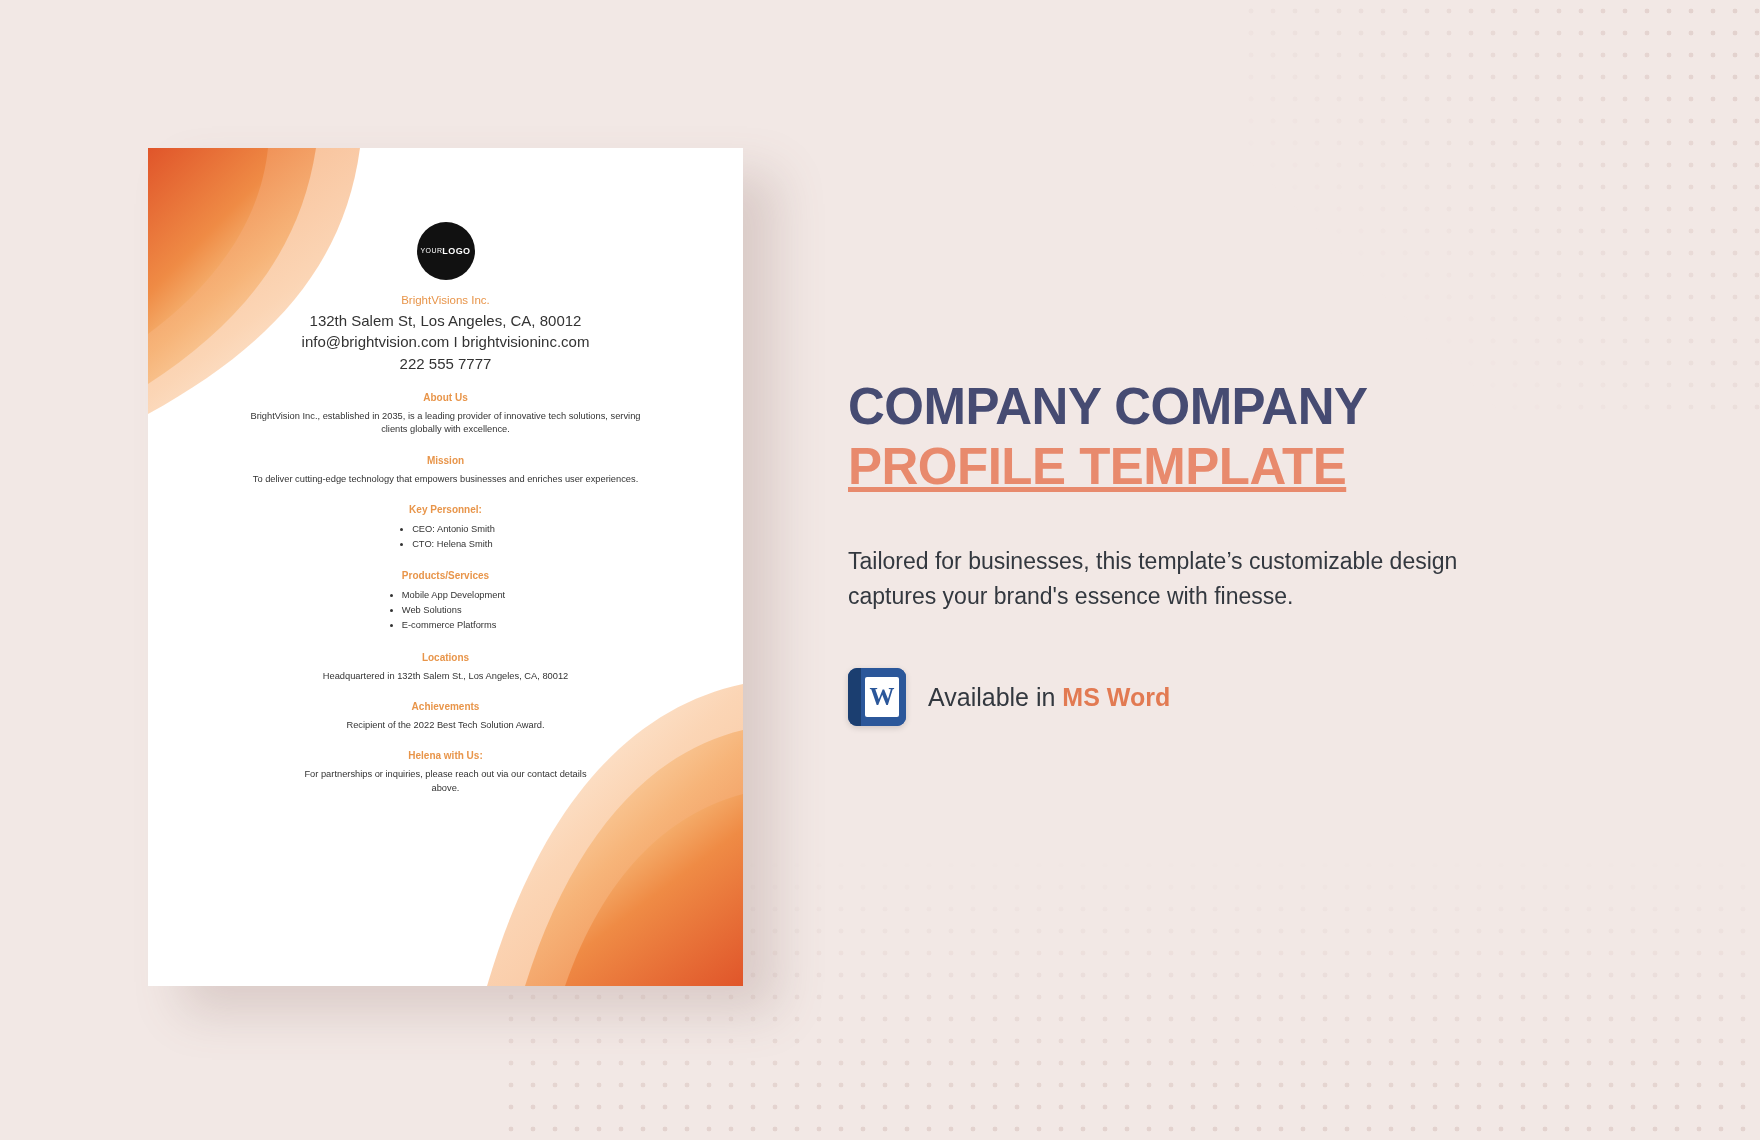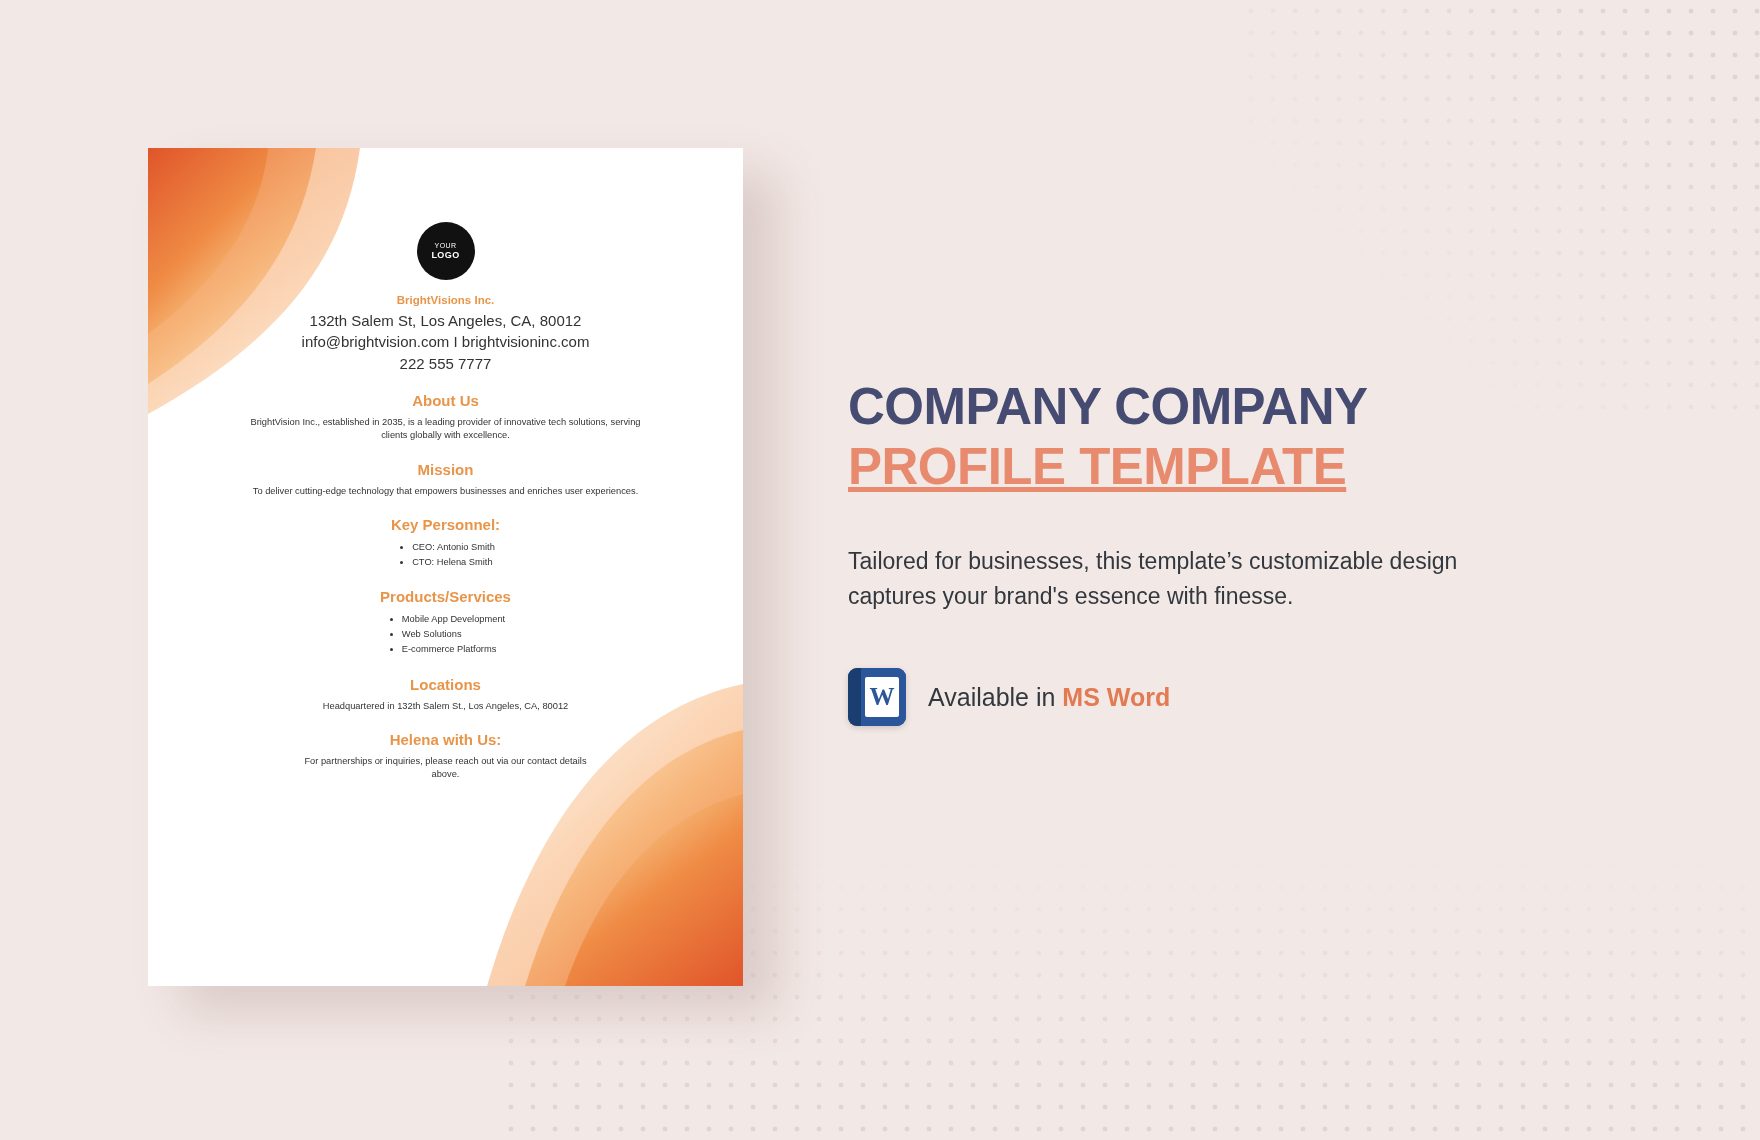"LOGO" #logo-badge { flex-direction: column -> none }
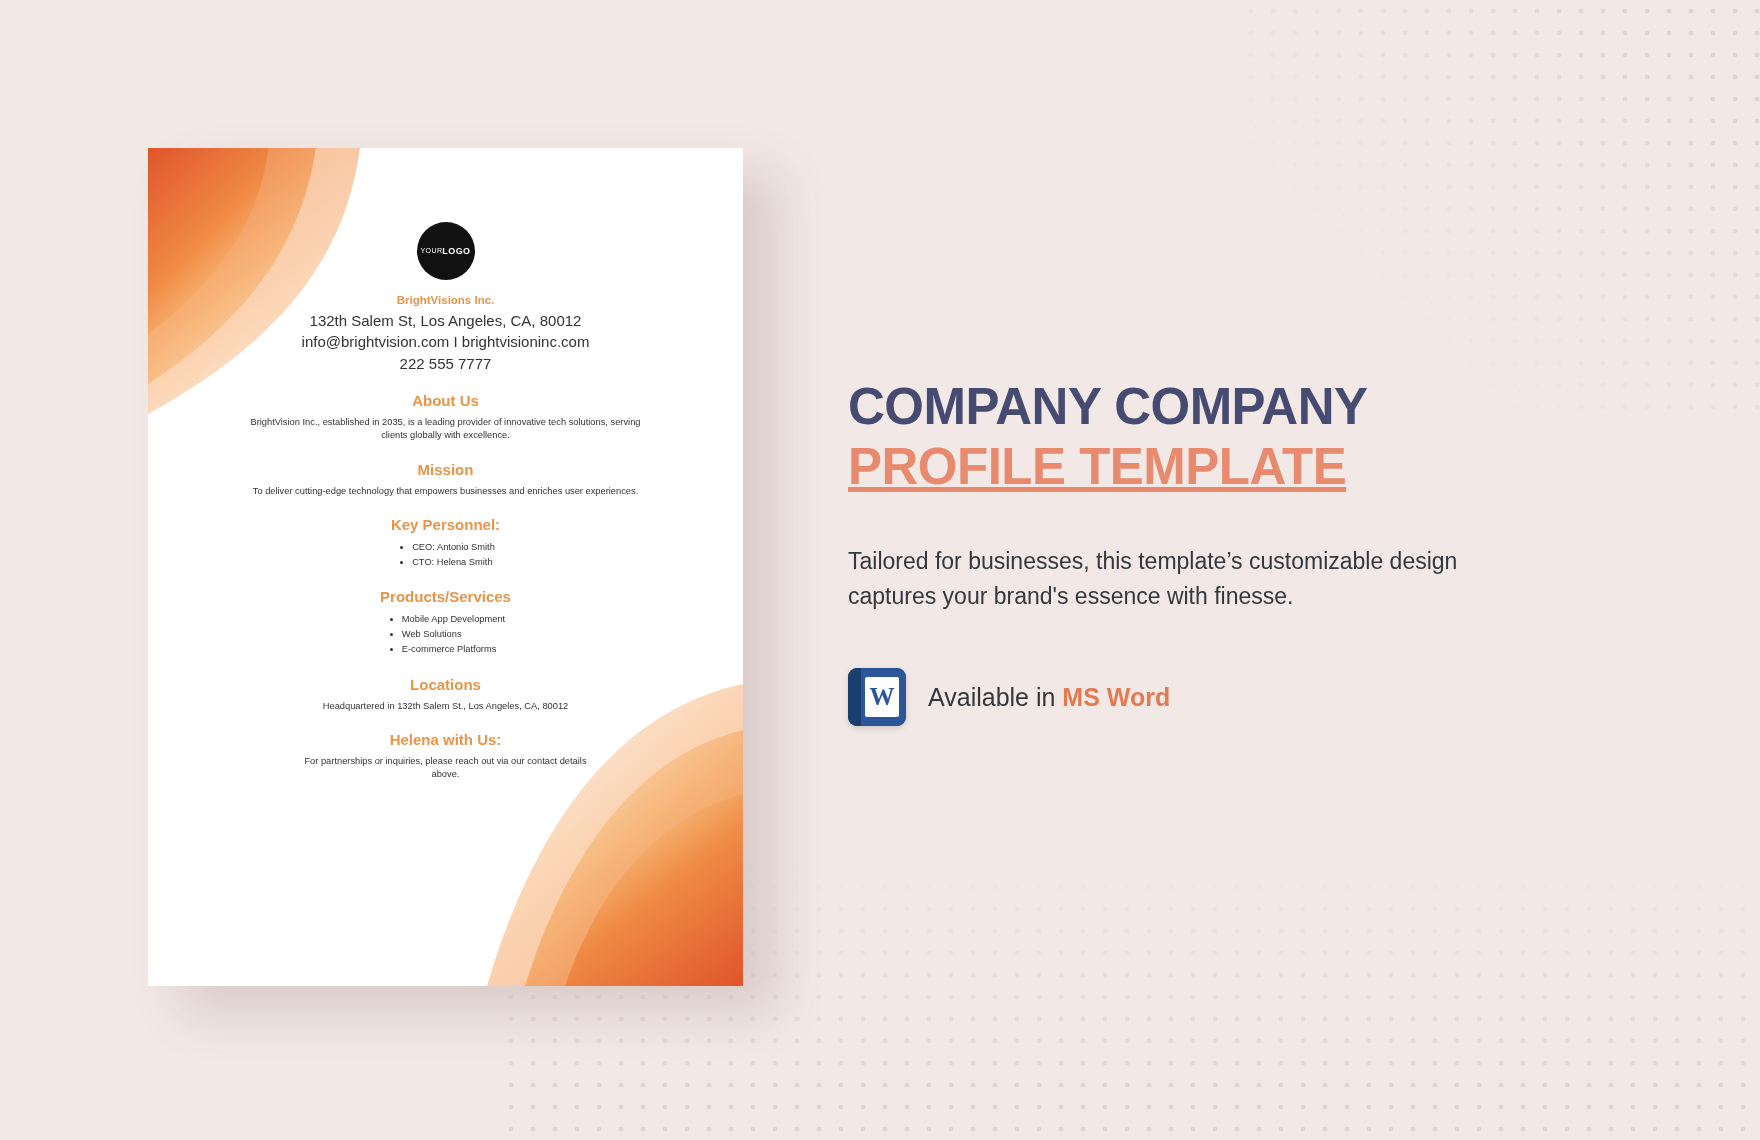"BrightVisions Inc." .company-name { font-weight: bold -> normal }
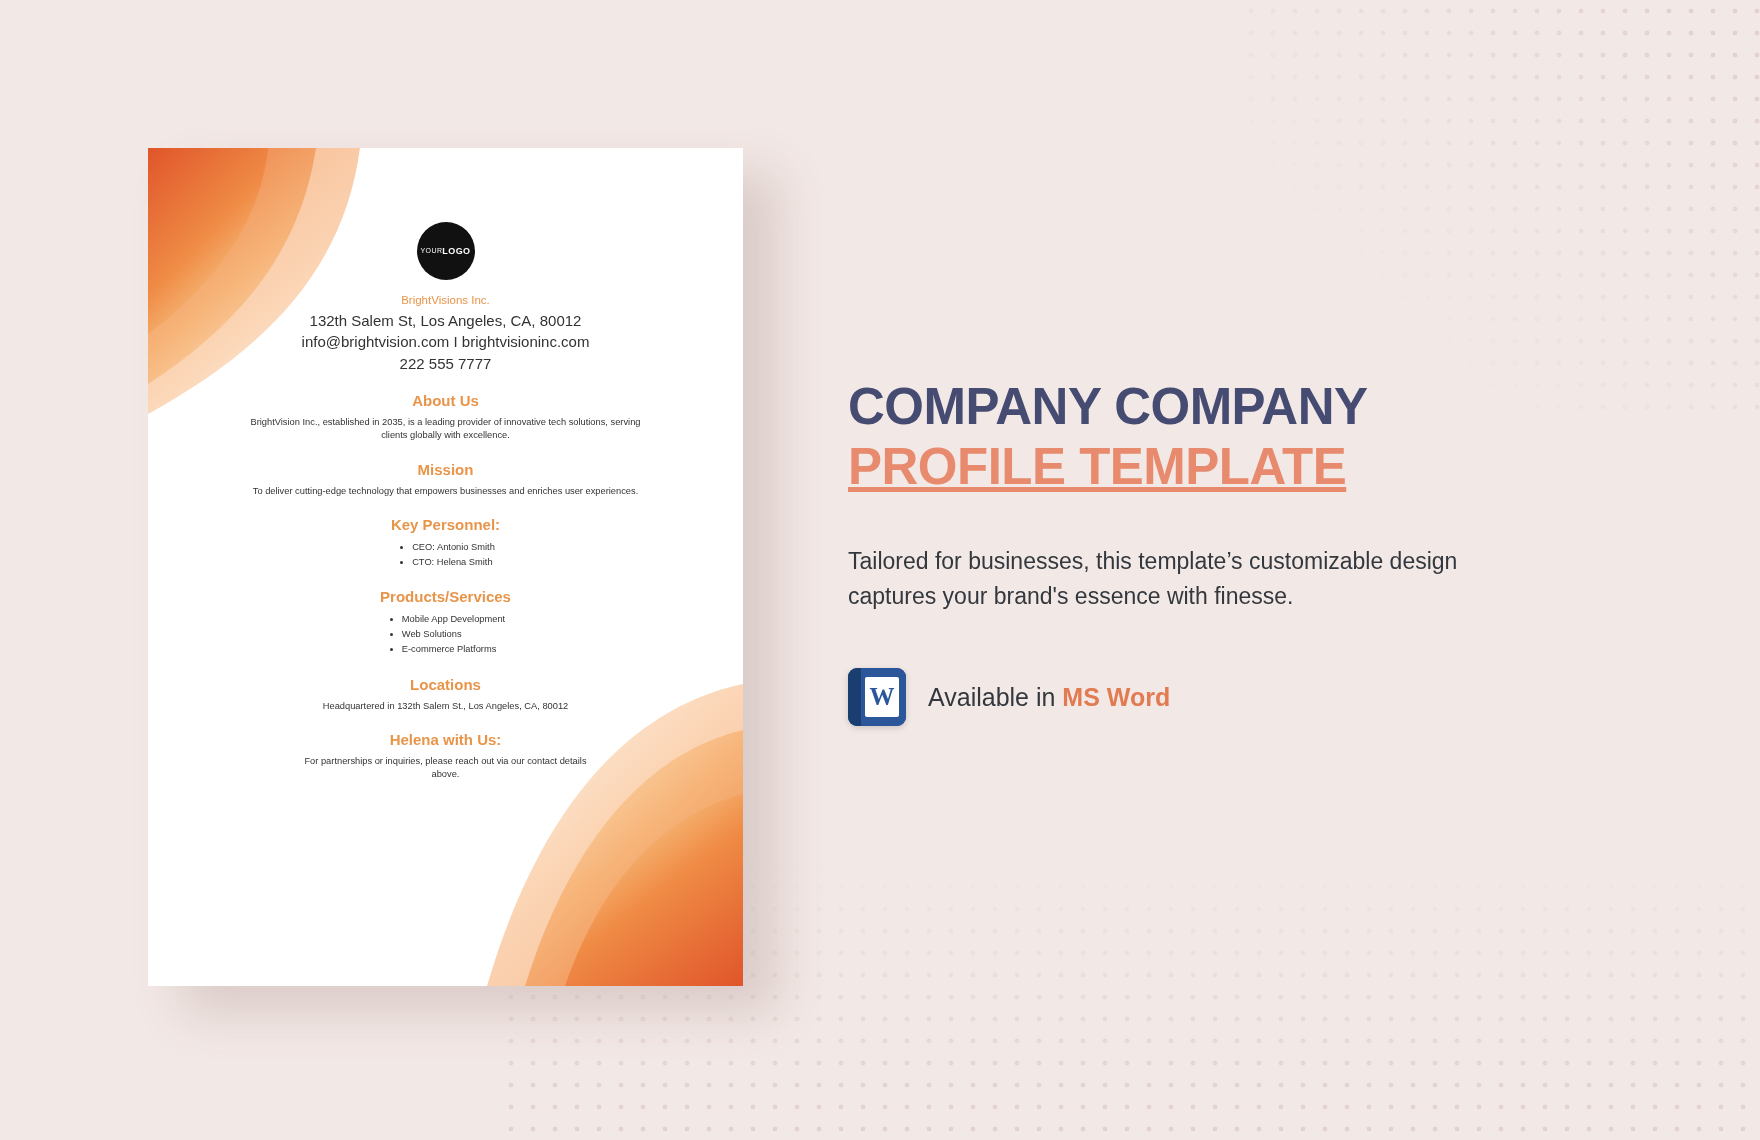"About Us" .section-title { font-size: 15px -> 10px }
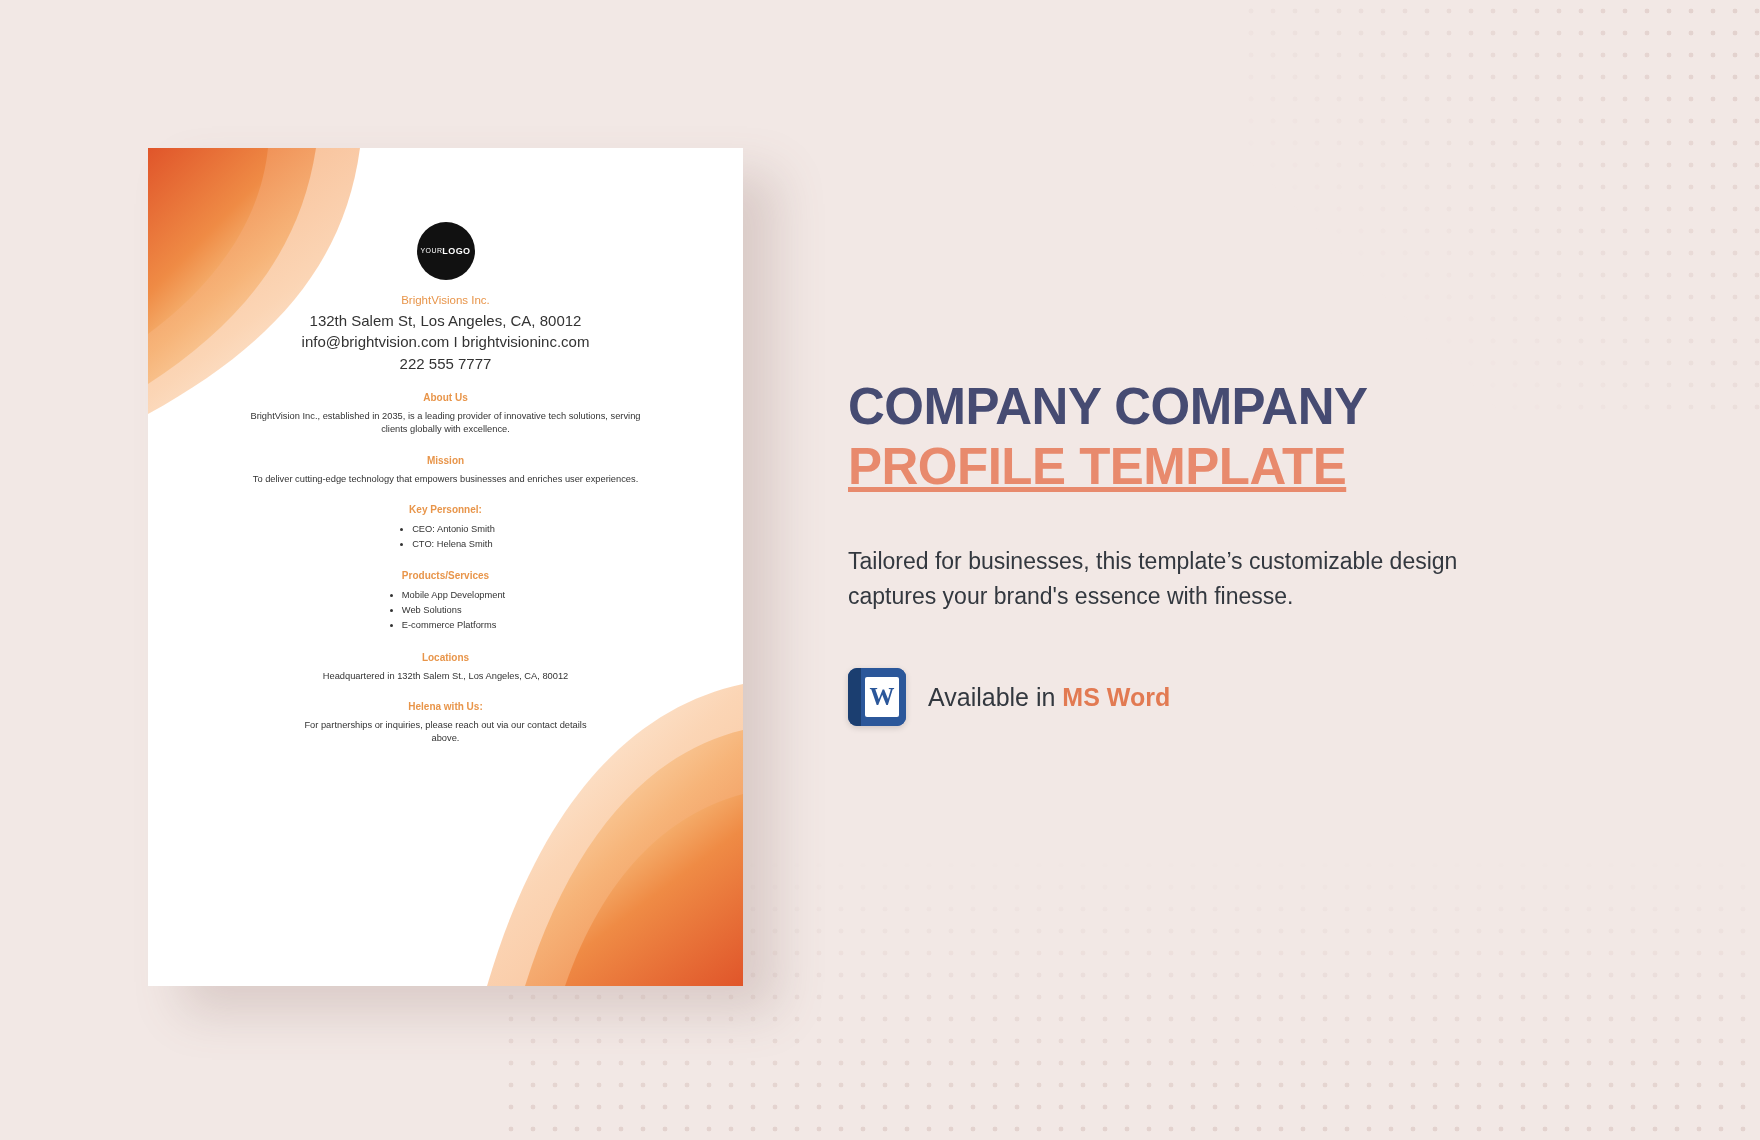"Achievements" div.section { html: none -> <div> <div>Achievements</div> <div>Recipient of the 2022 Best Tech Solution Award.</div> </div> }
